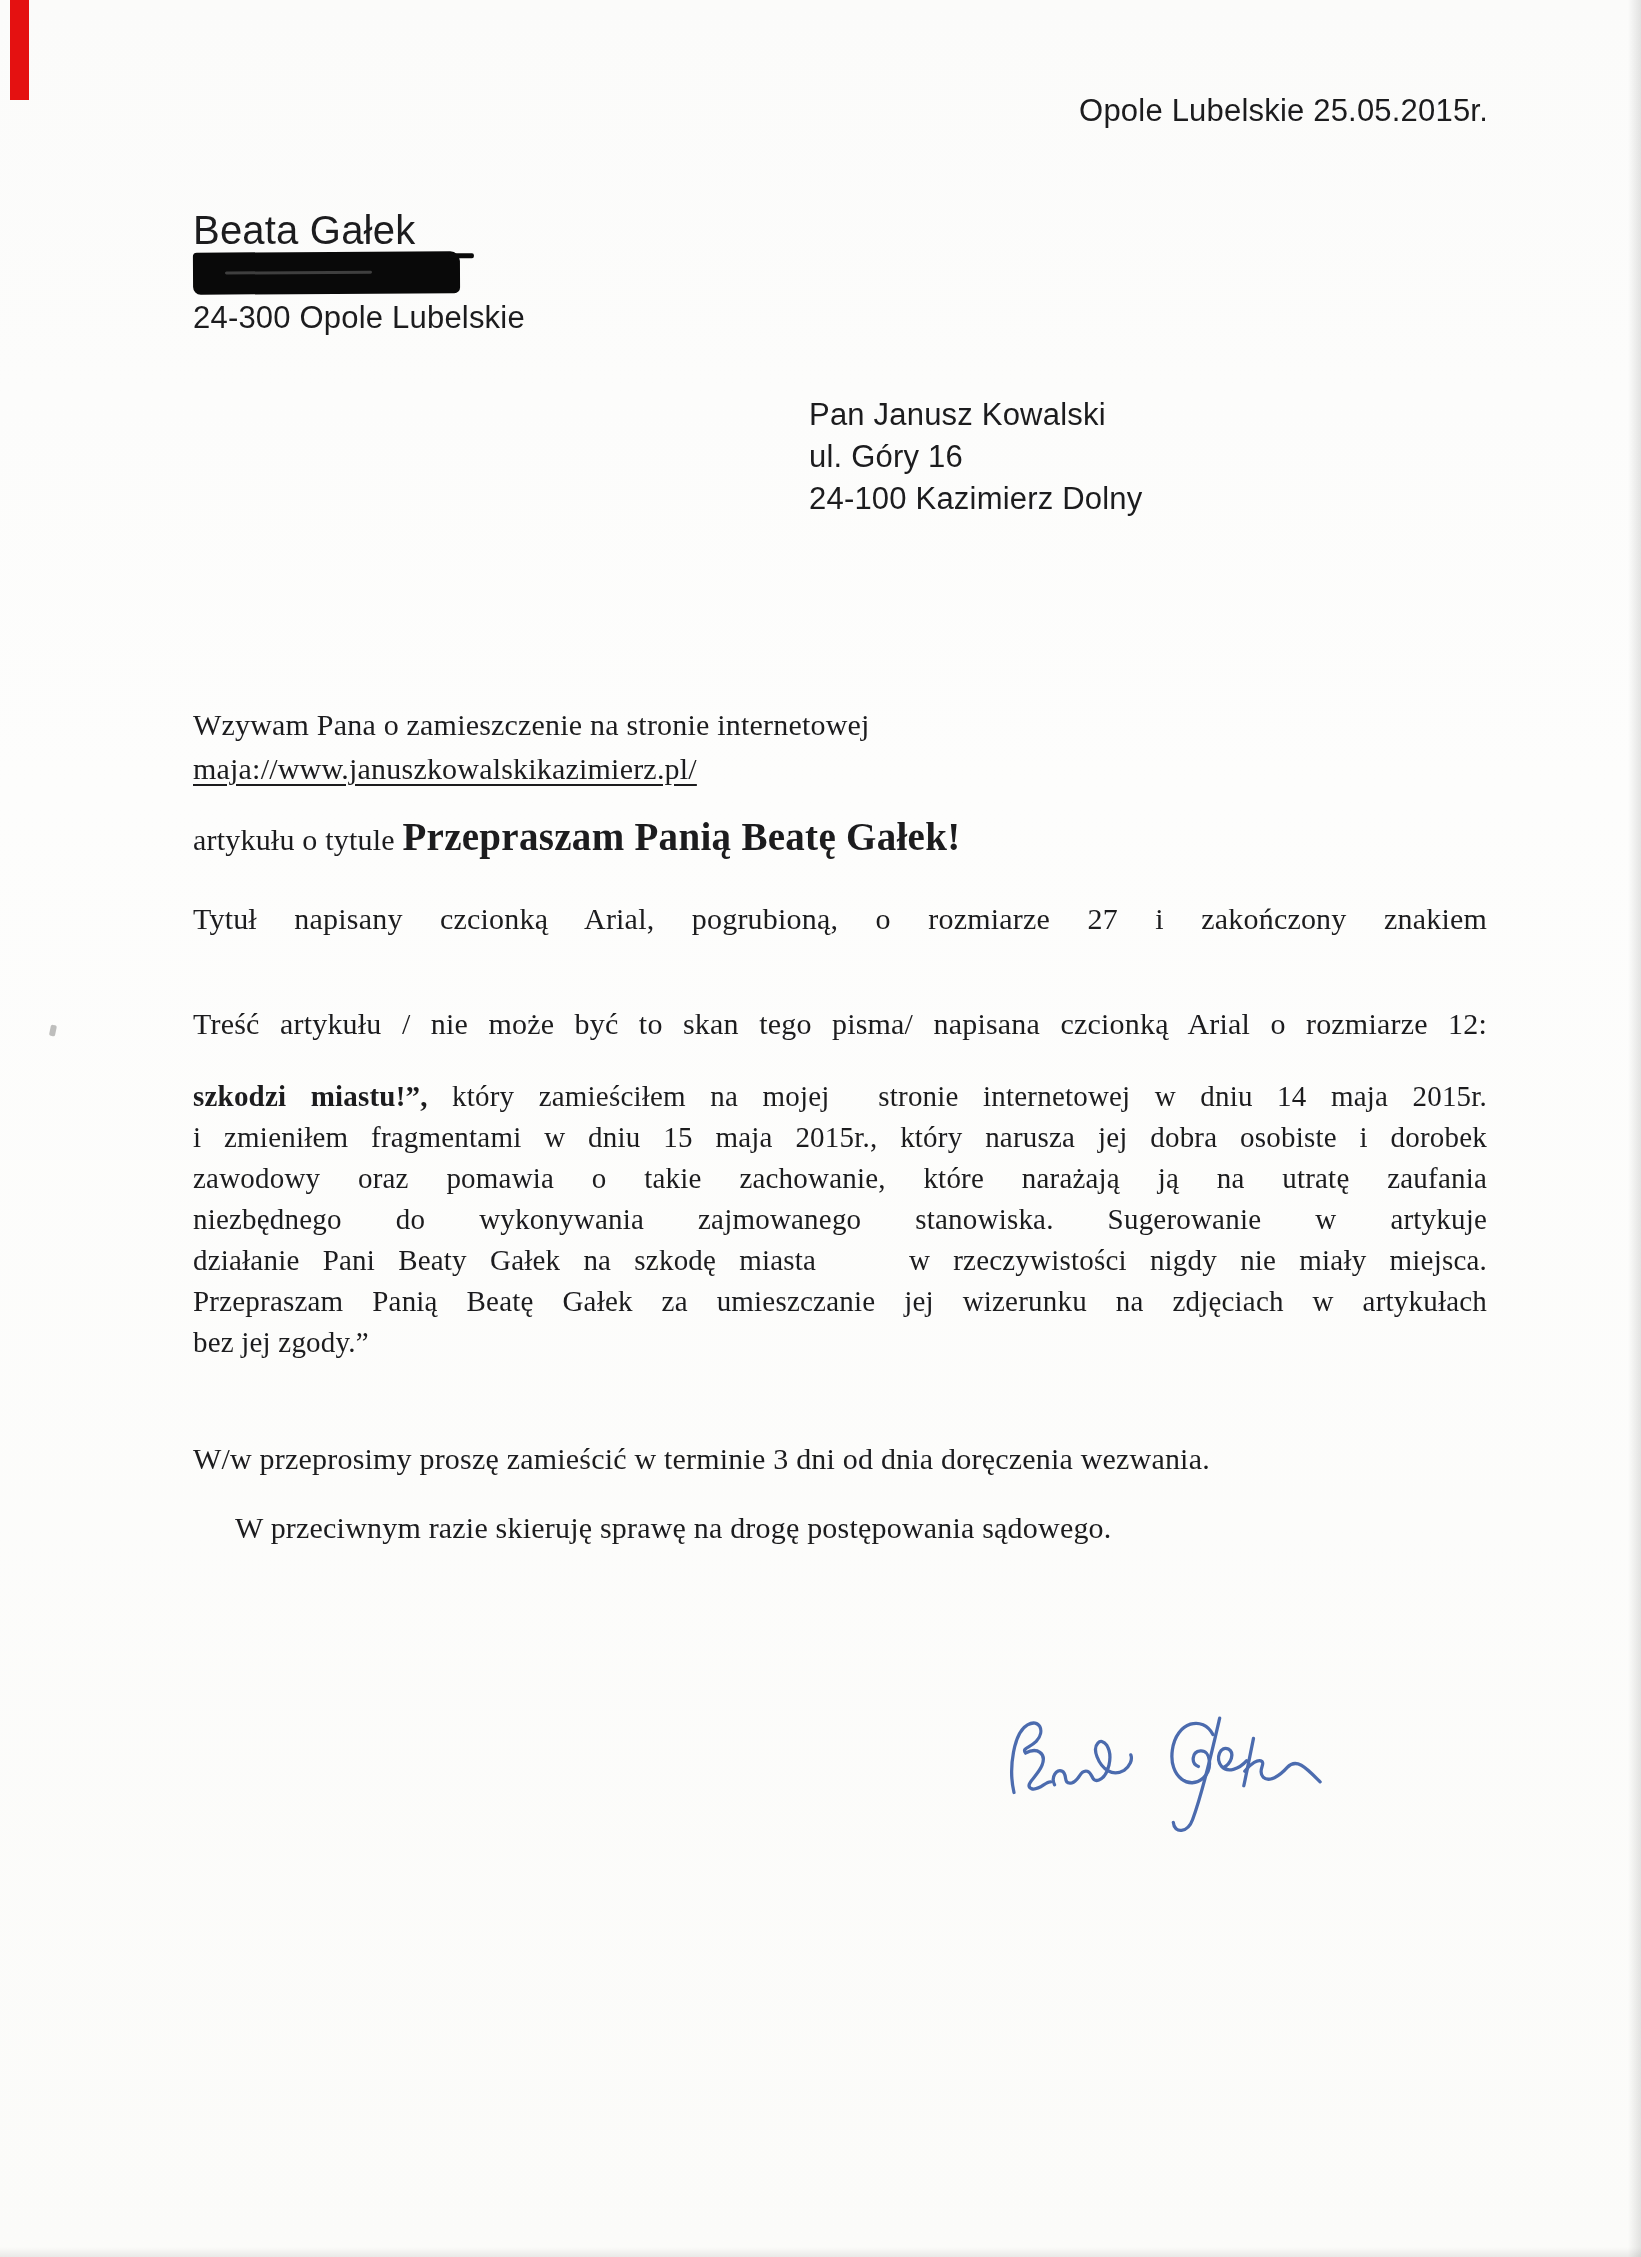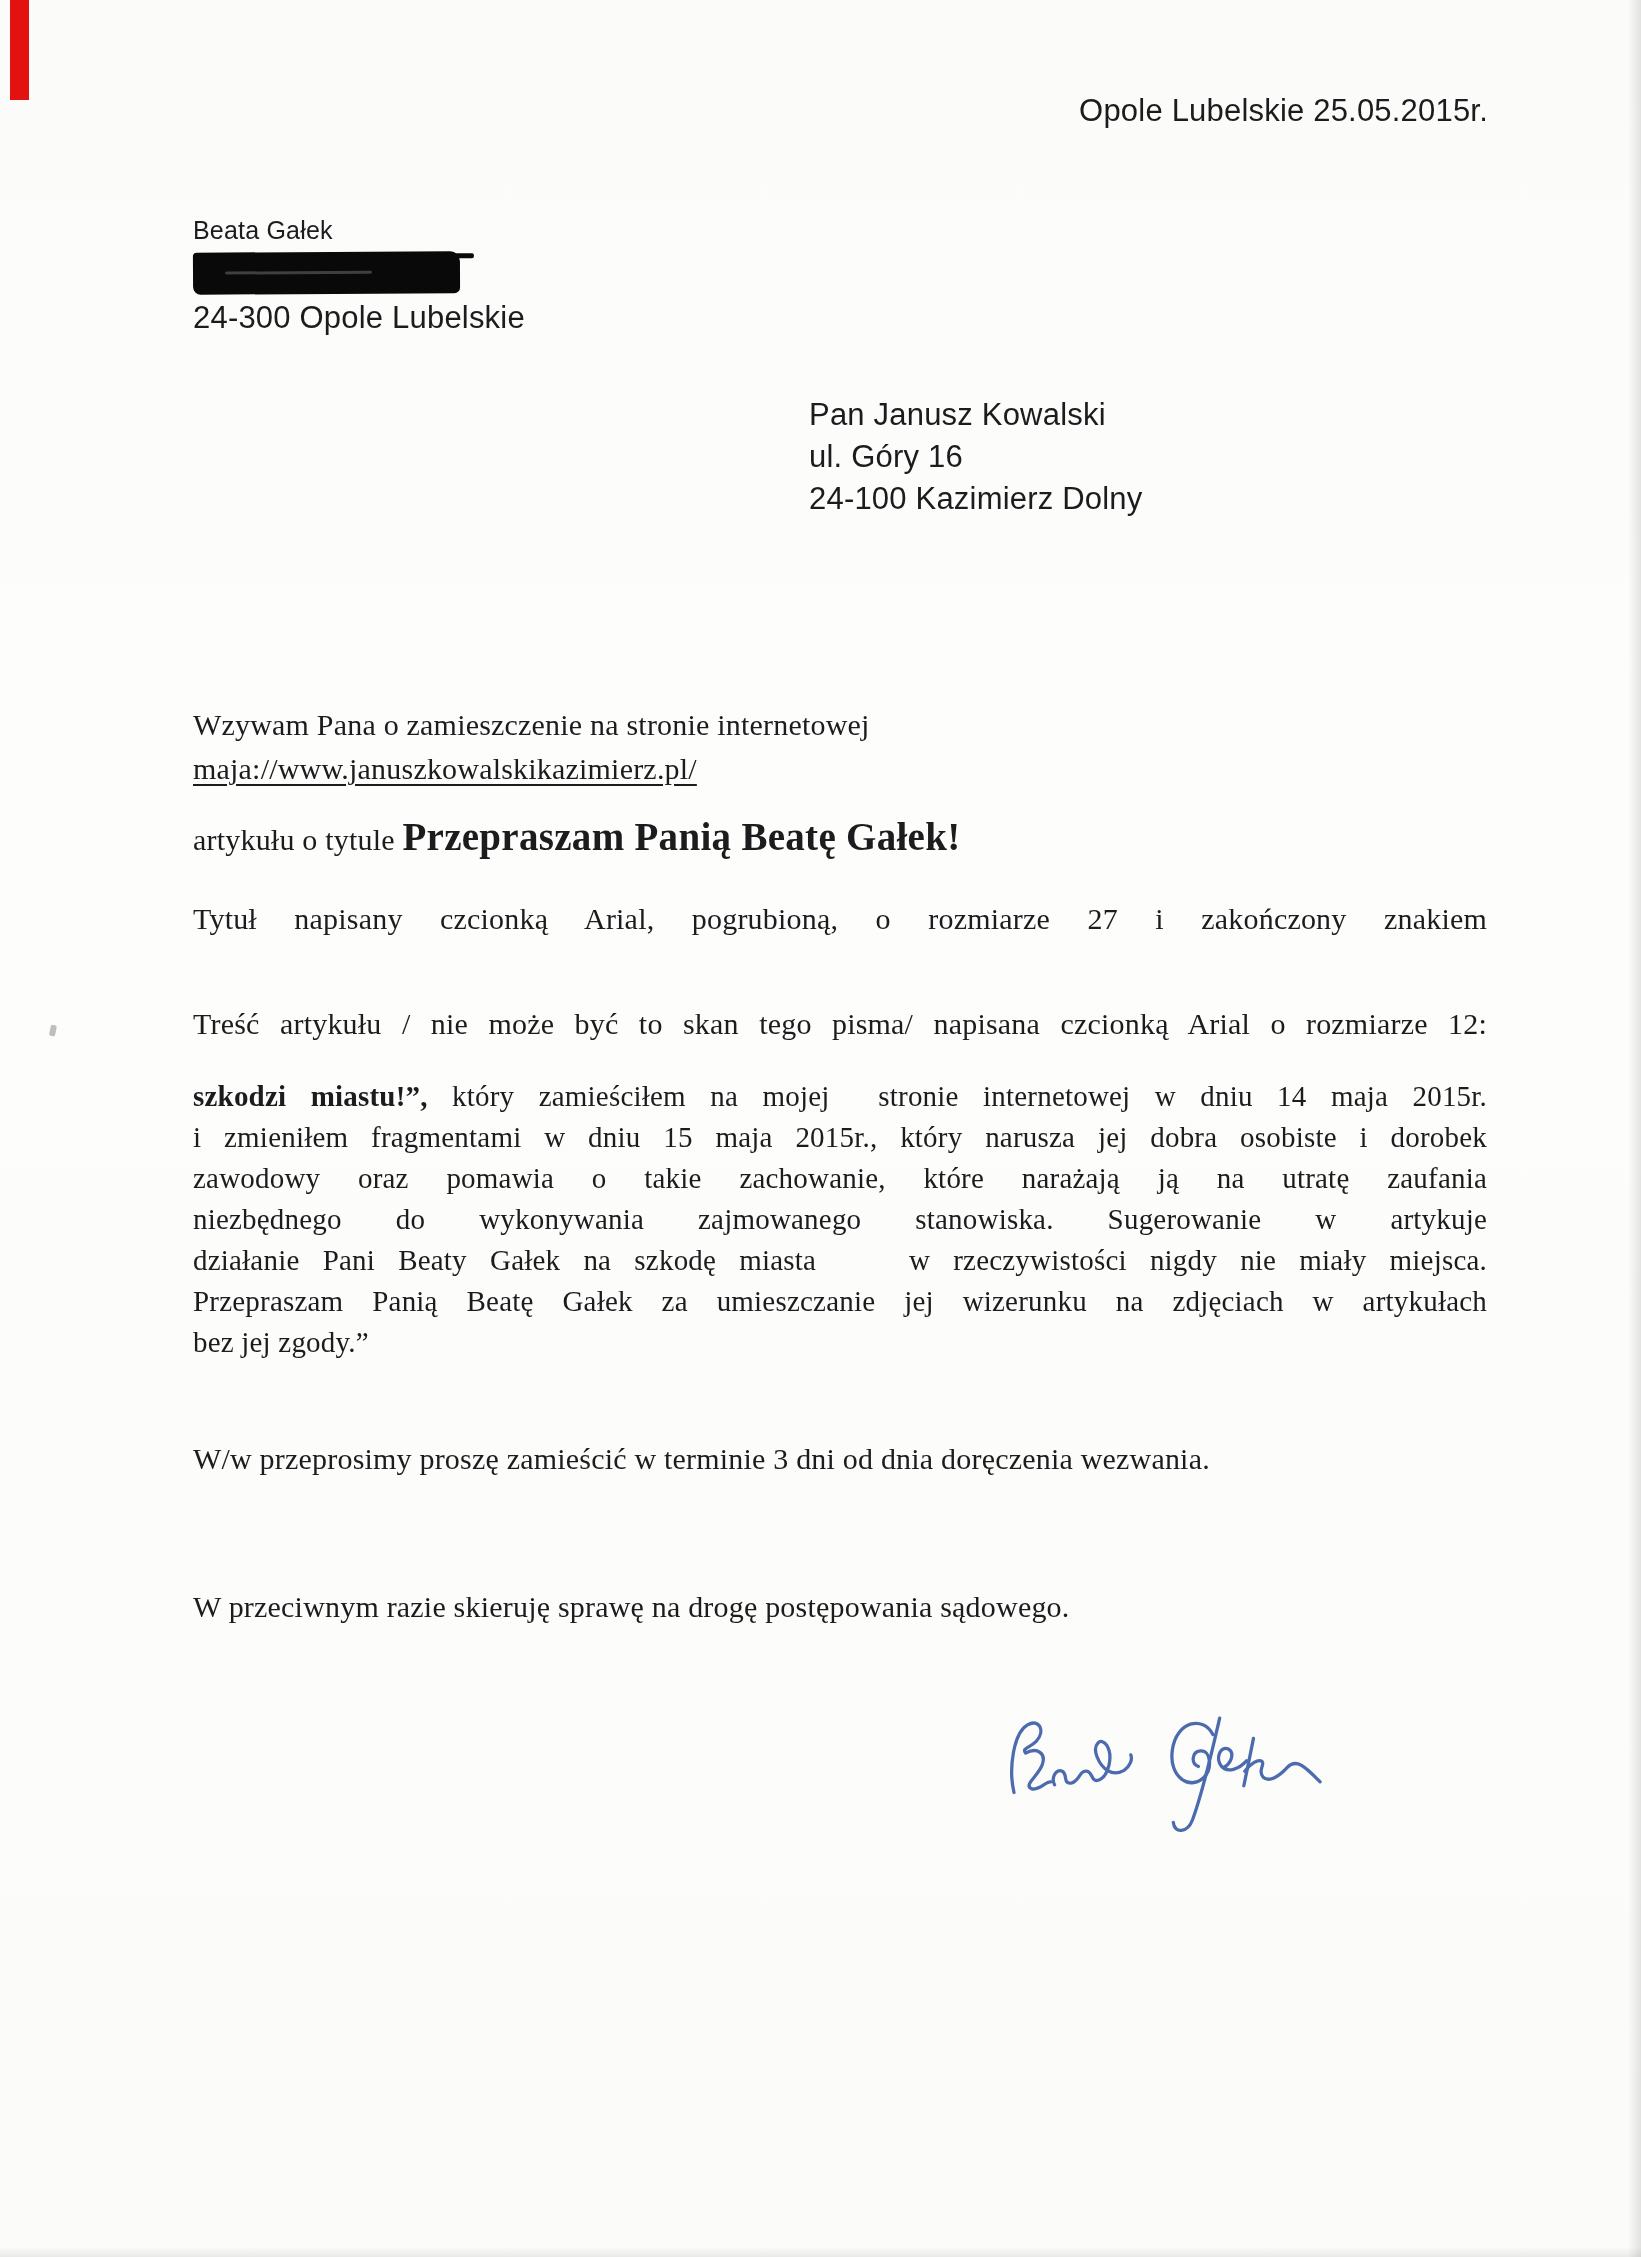"Beata Gałek" .sender-name { font-size: 25px -> 40px }
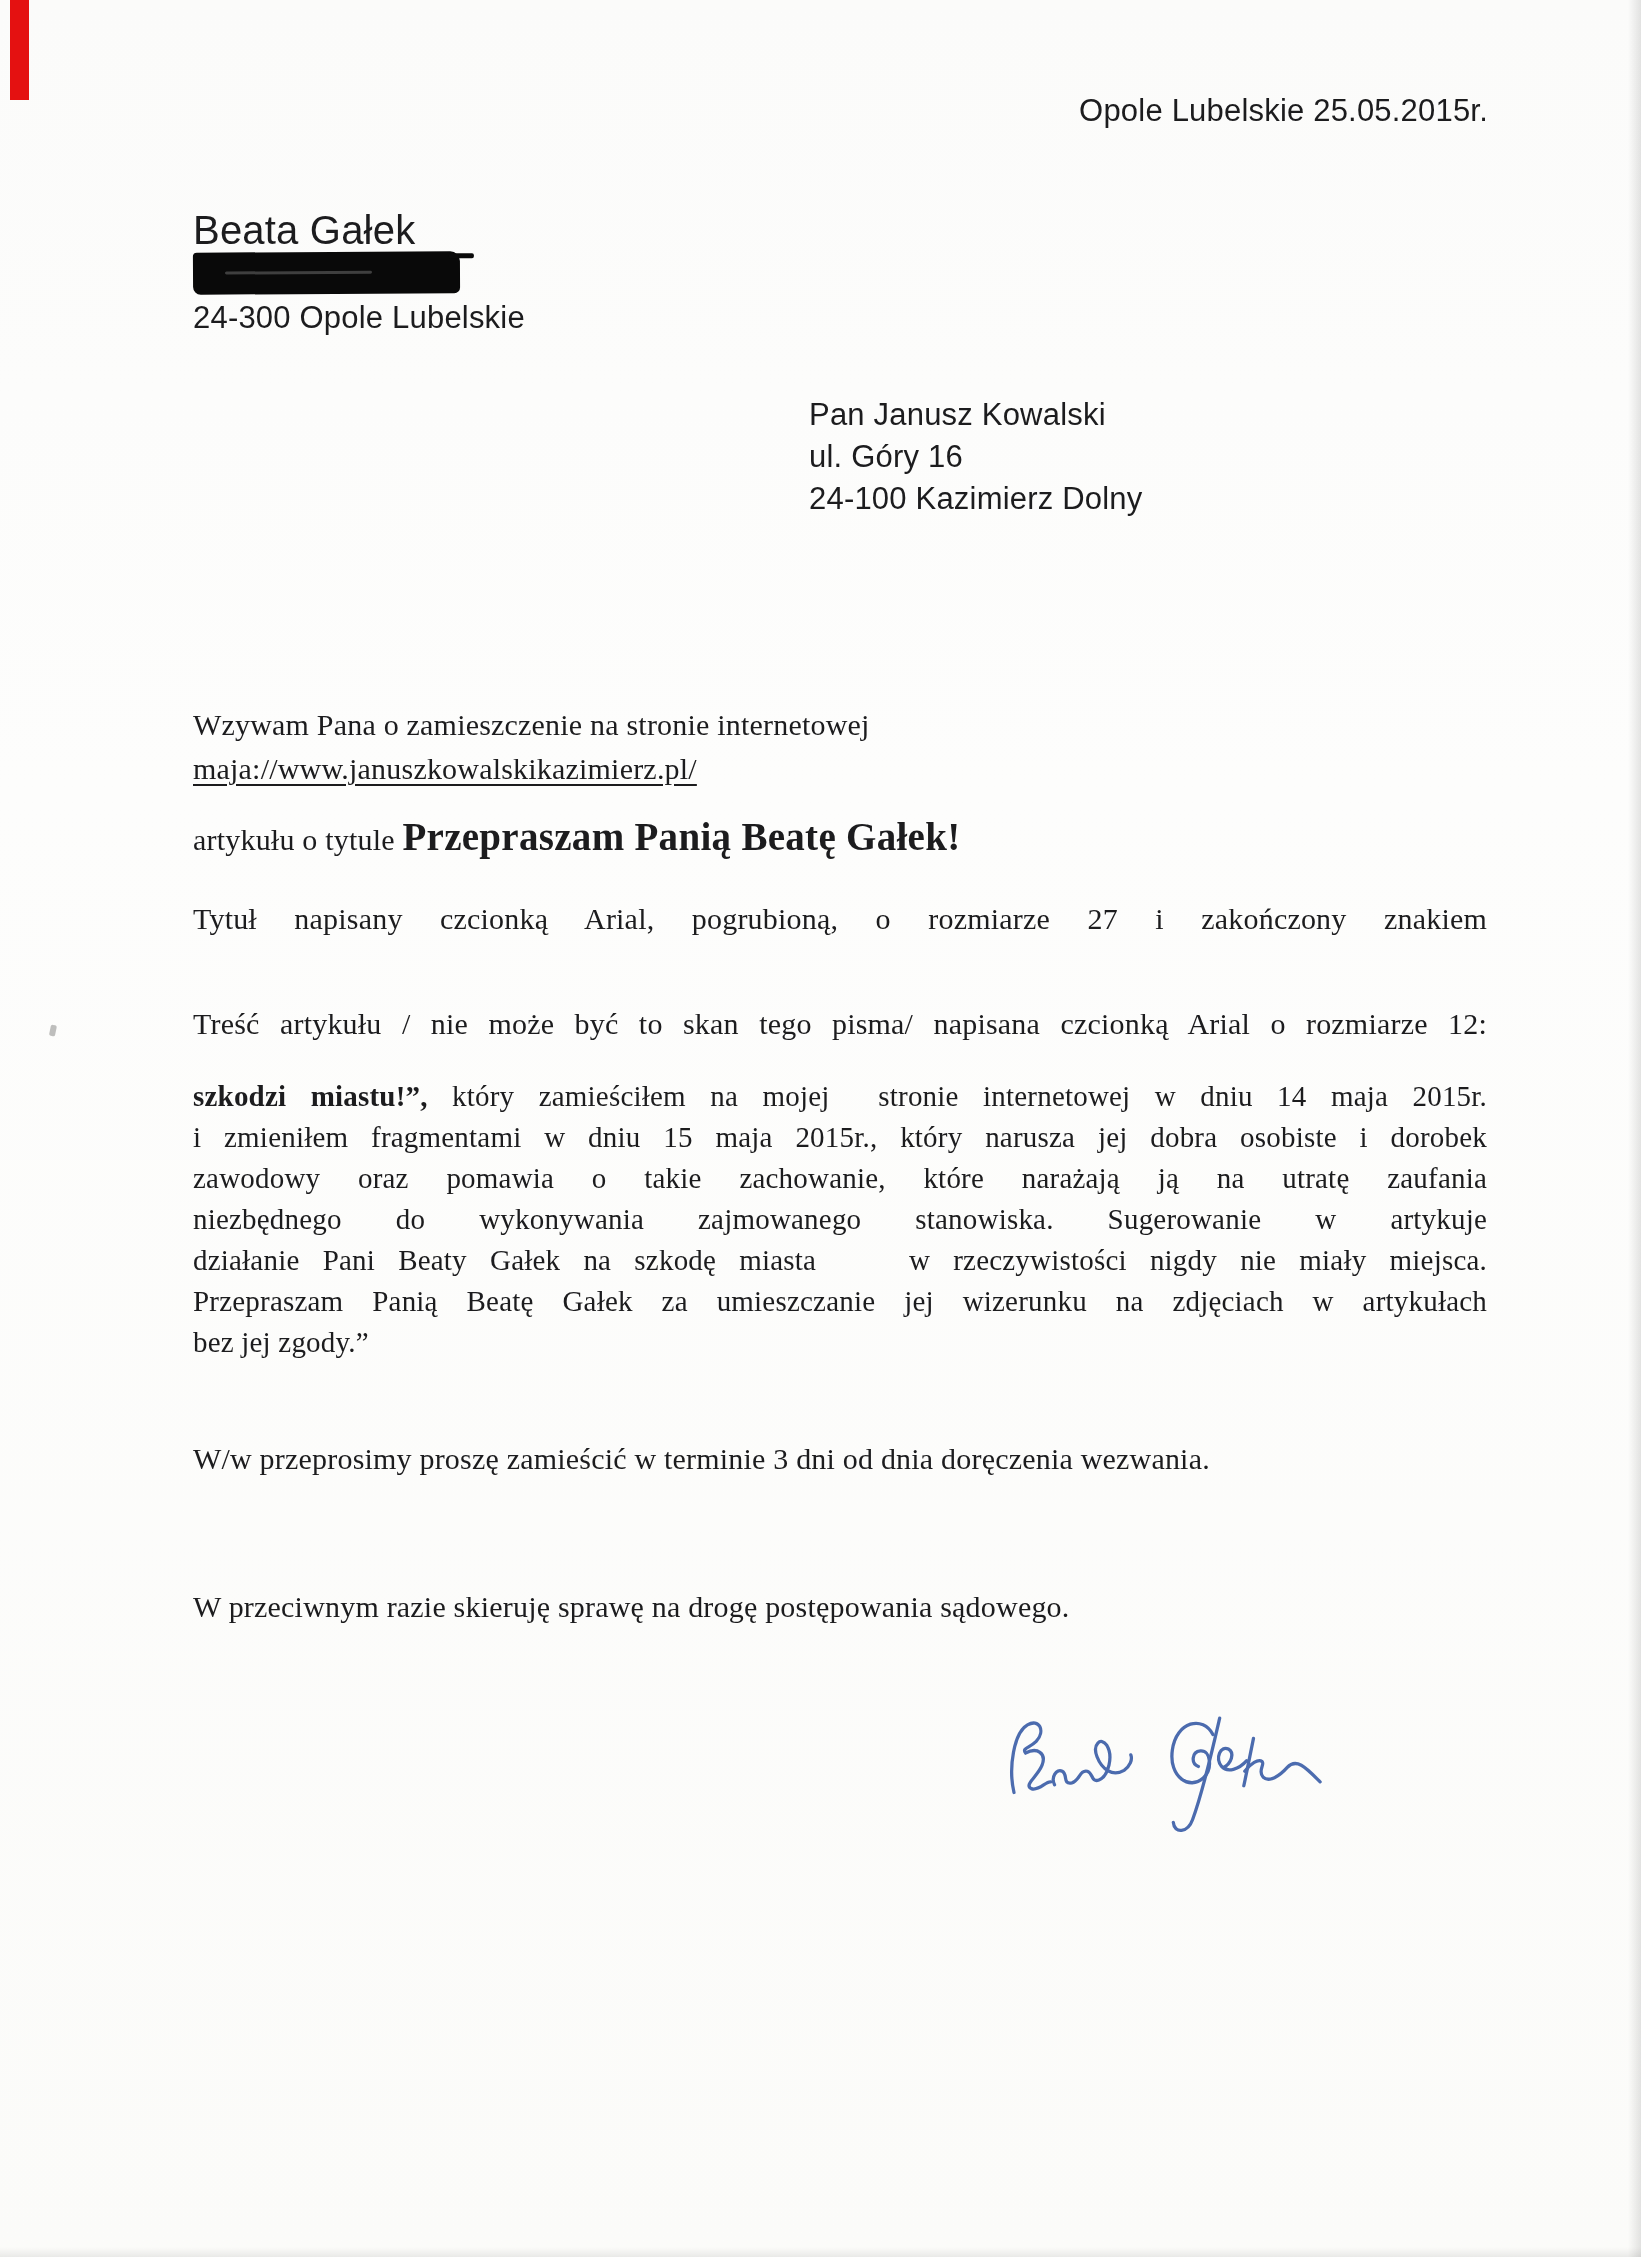"W przeciwnym razie skieruję sprawę" .b-court { margin-left: none -> 42px; top: 1590px -> 1511px }
